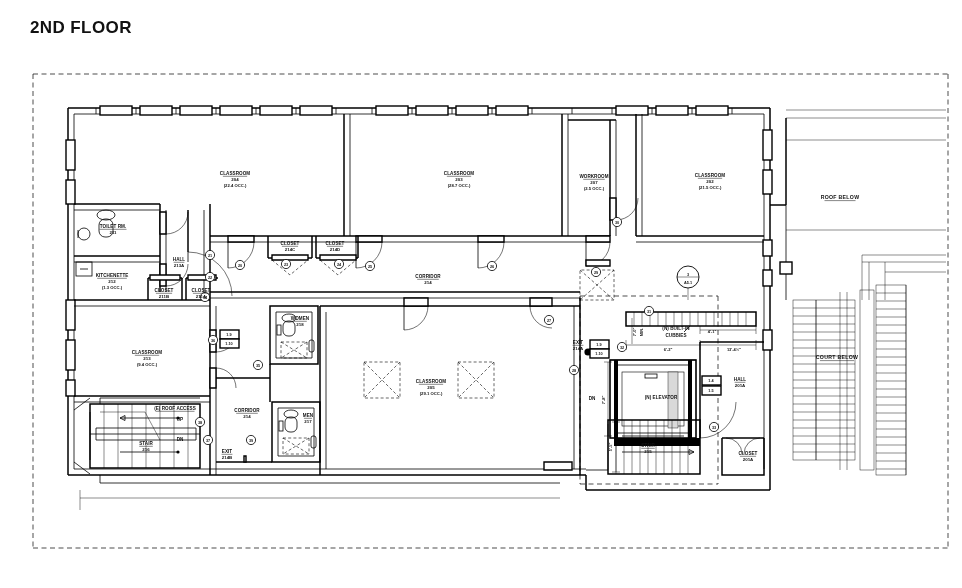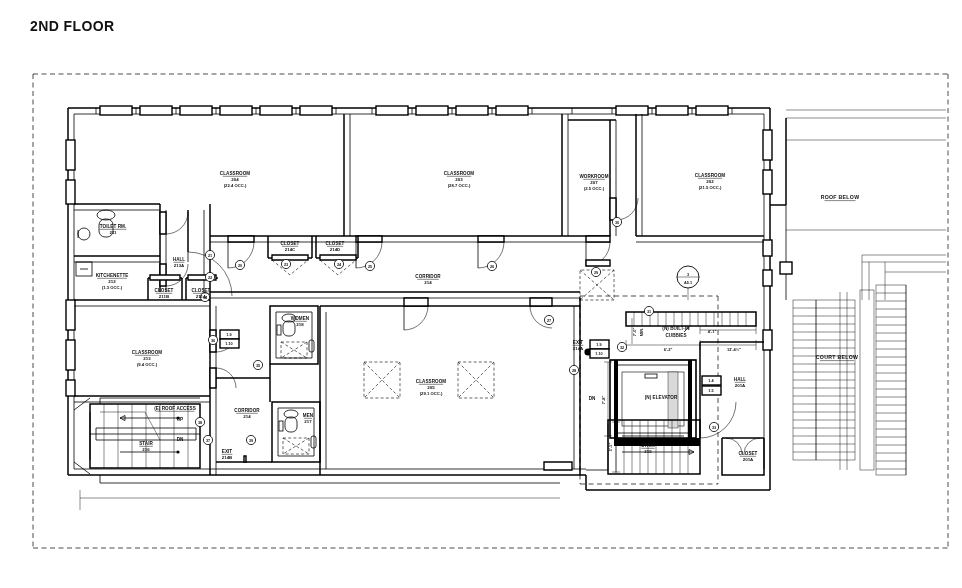"2ND FLOOR" #title { font-size: 14px -> 17px }
